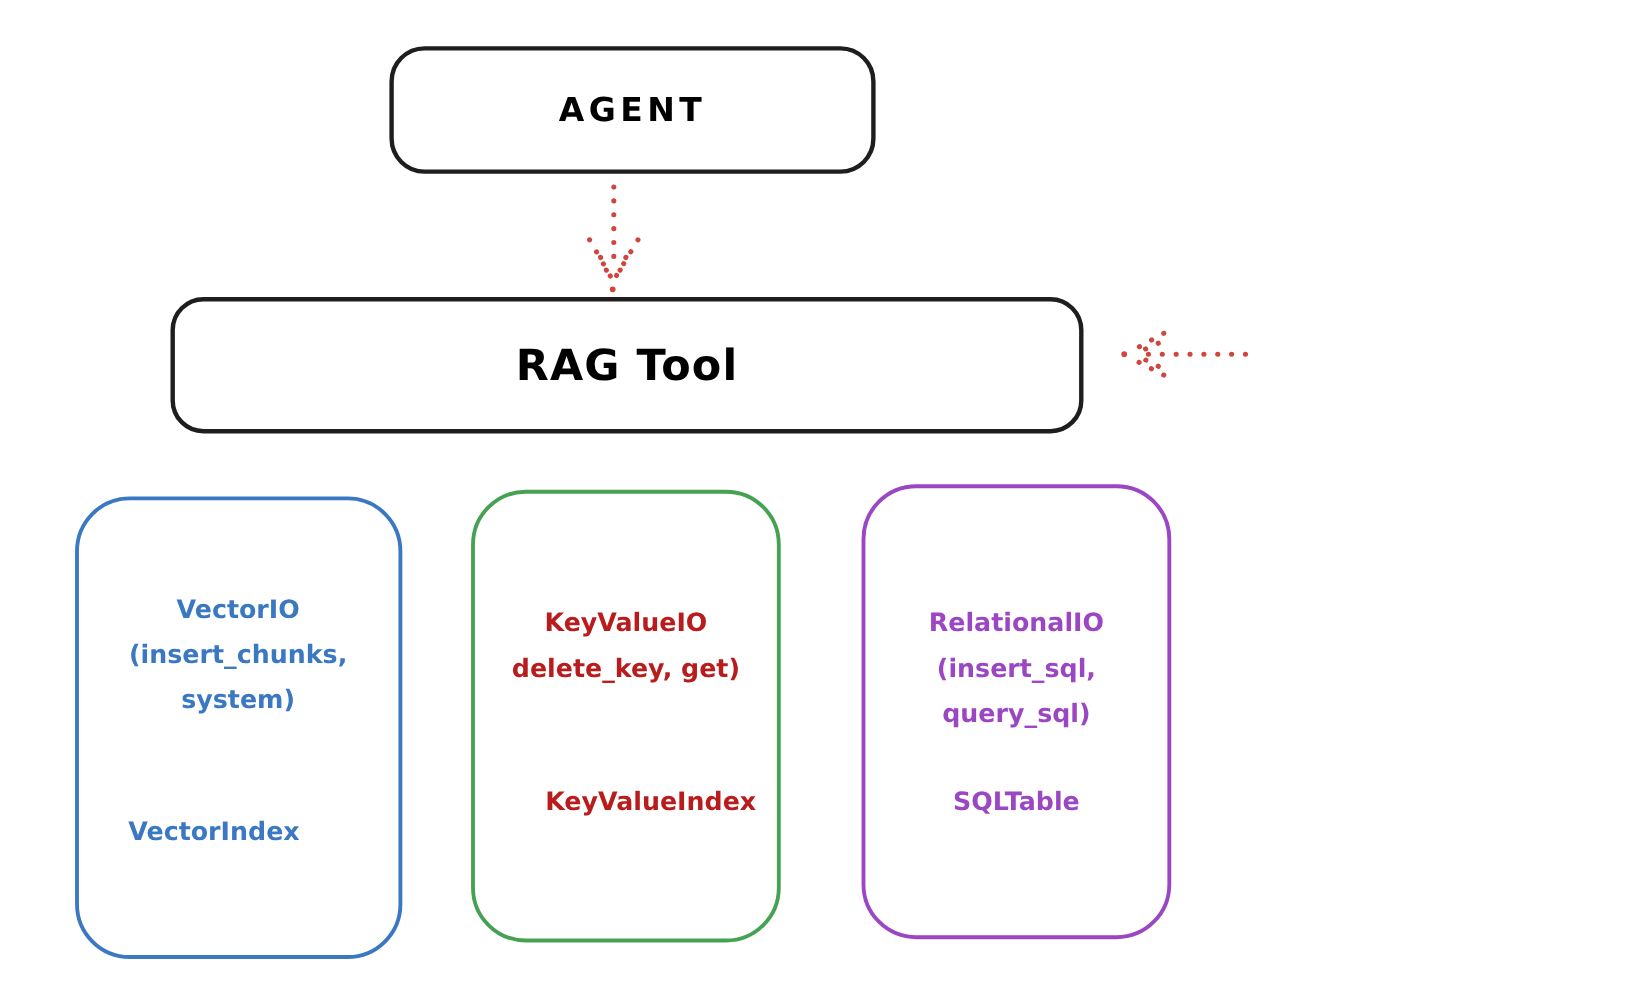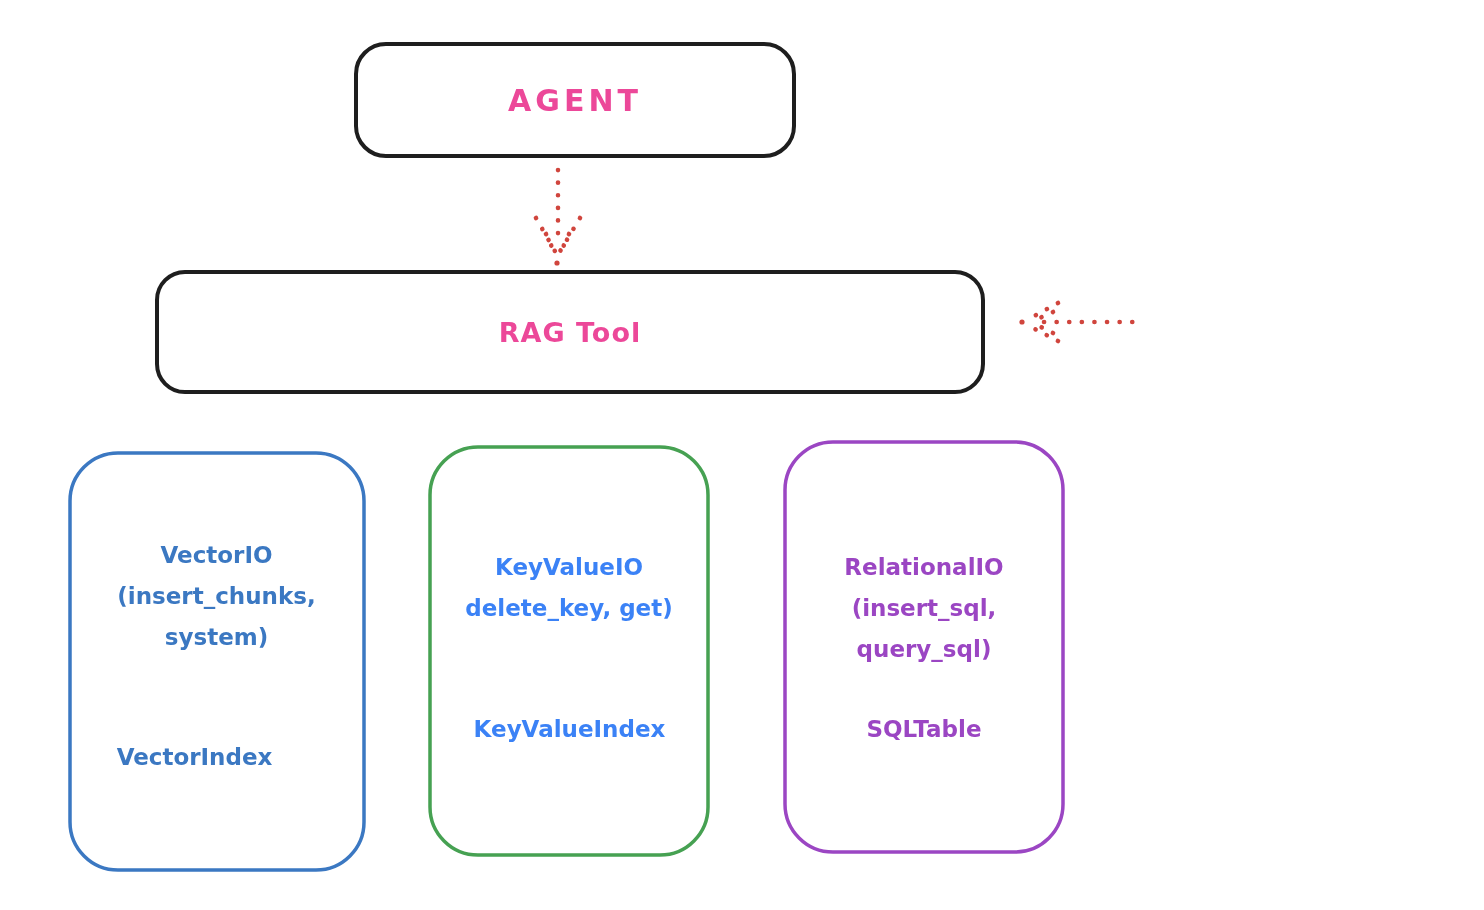"AGENT" .label { color: #ec4899 -> #000000 }
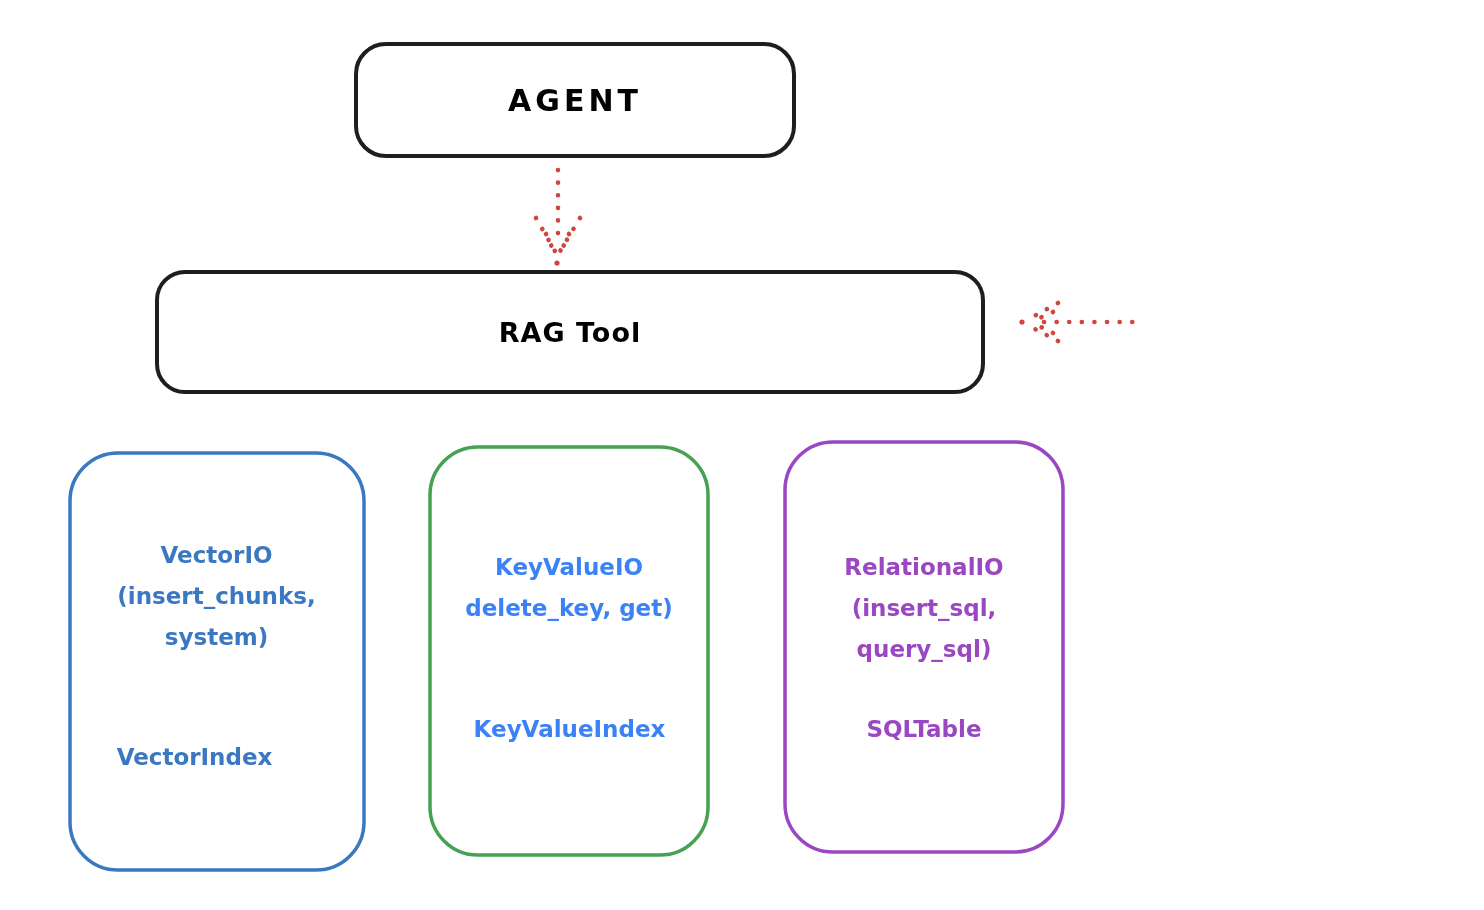"RAG Tool" .rag-label { font-size: 27px -> 39px }
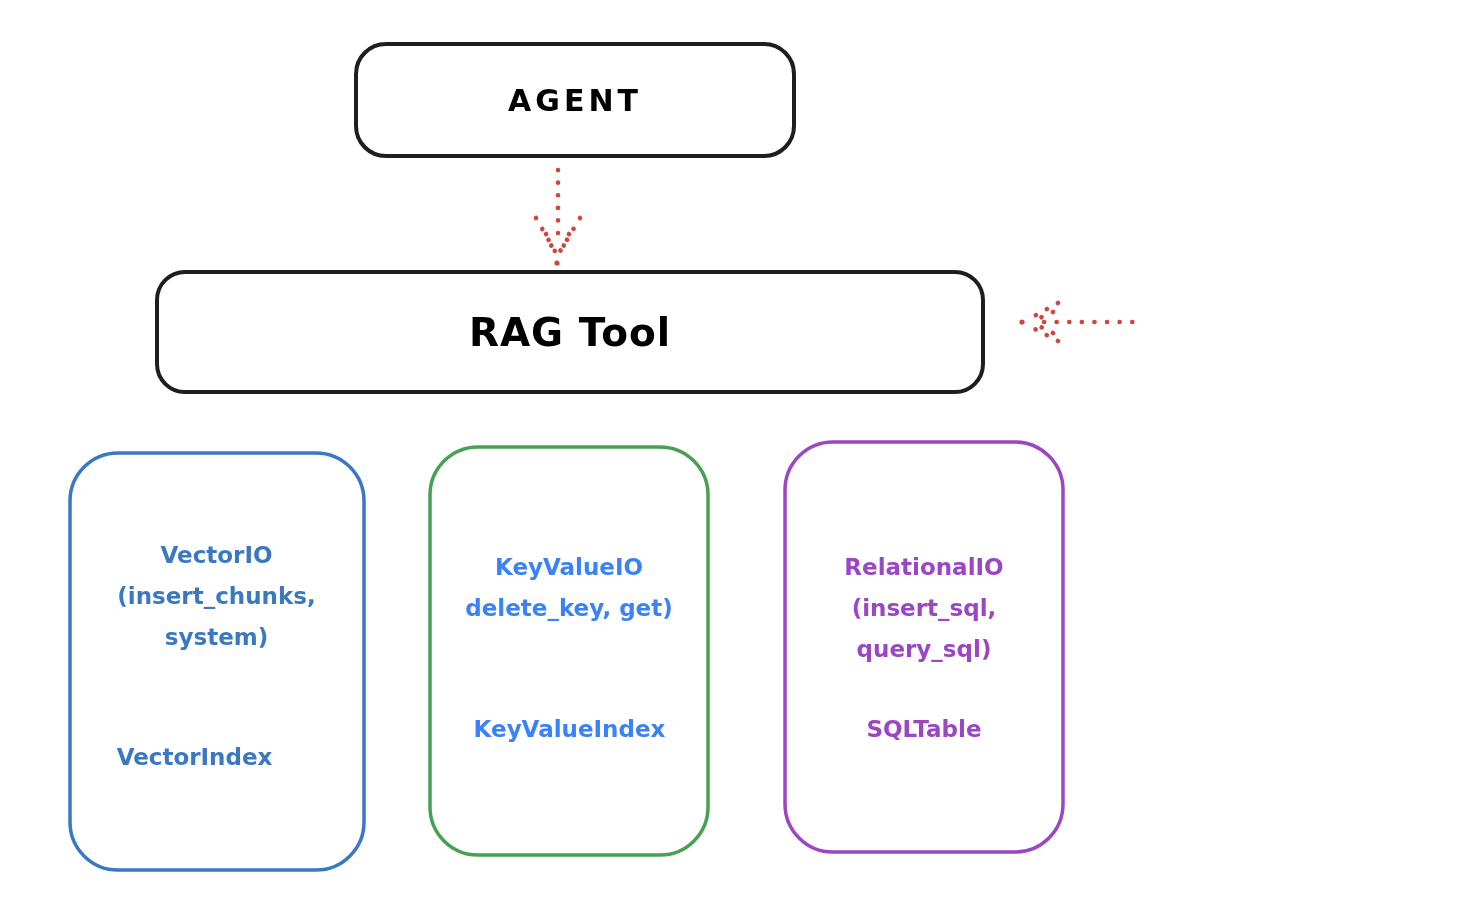"KeyValueIO" .io-green { color: #3b82f6 -> #b91c1c }
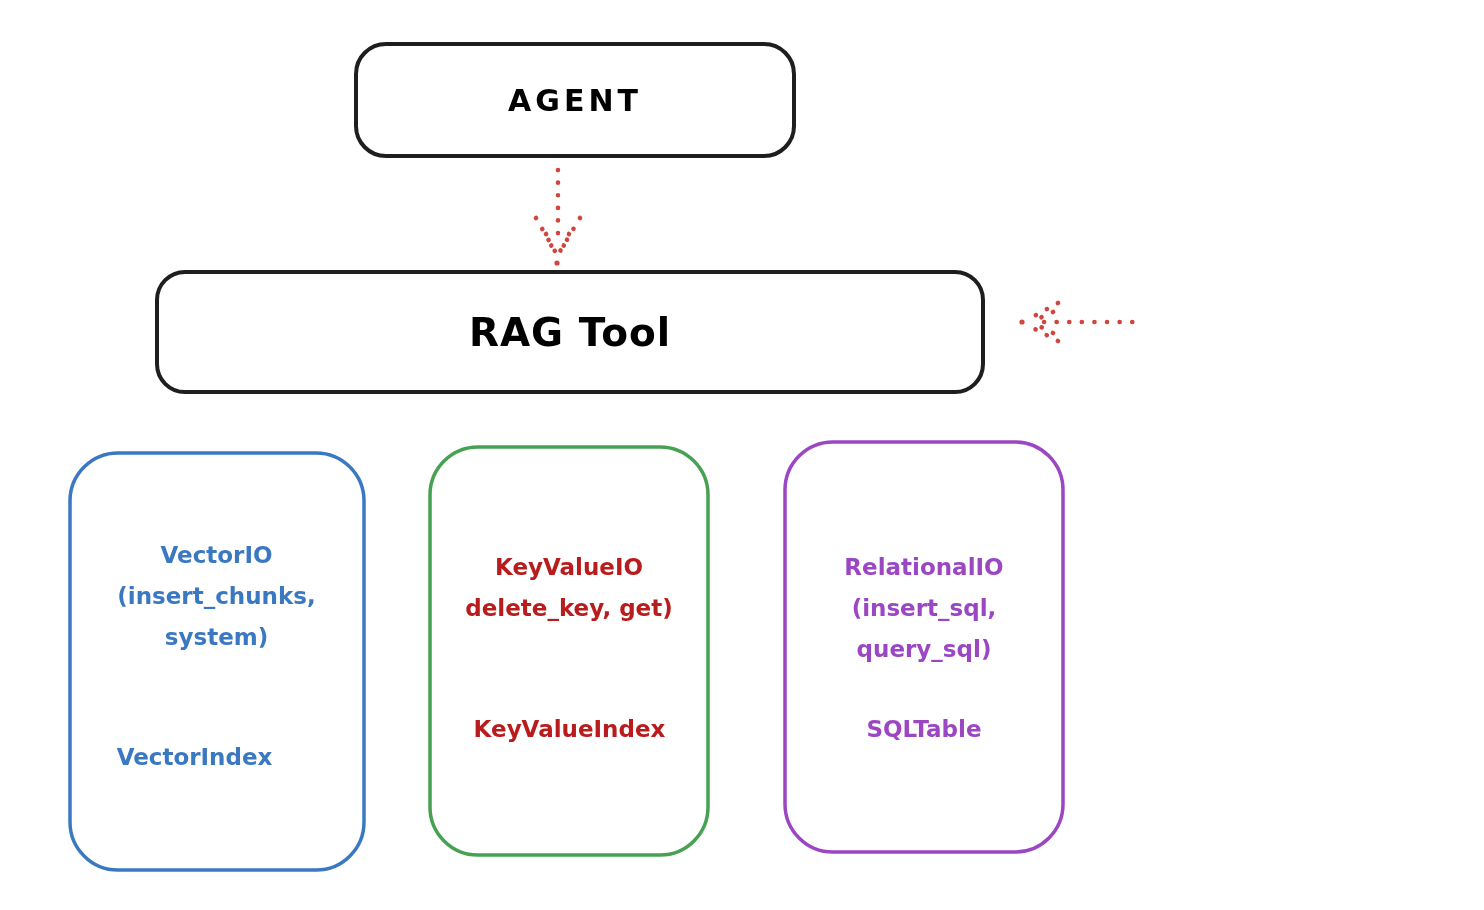"KeyValueIndex" .kv-index { left: 407px -> 429px }
